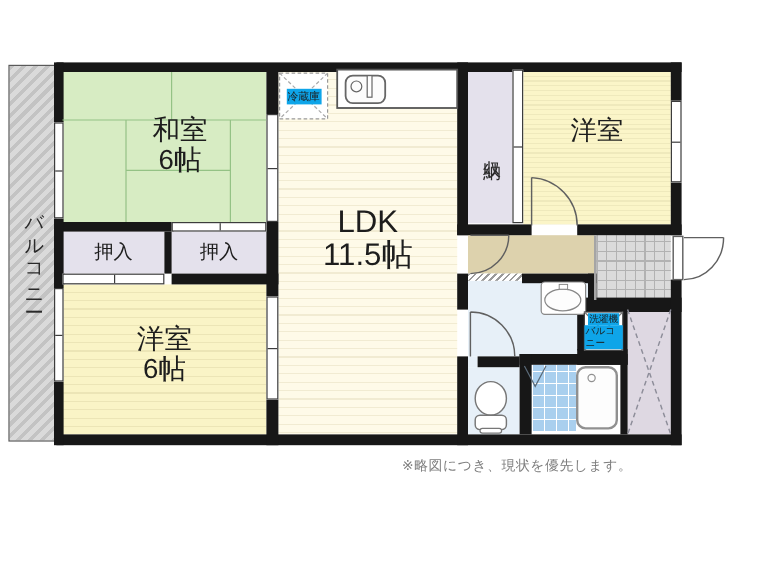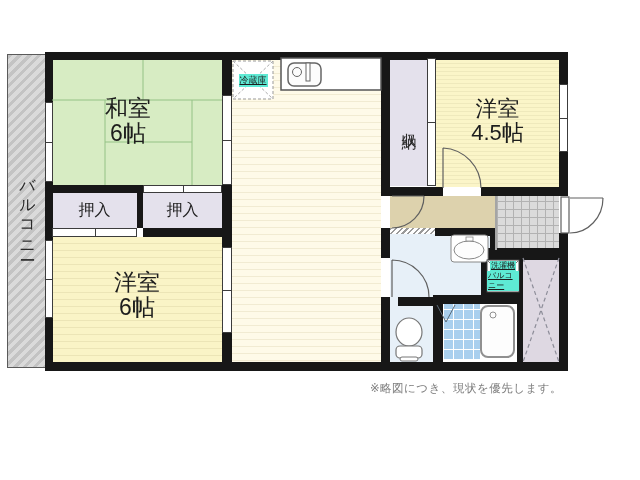"冷蔵庫" .lbl-tiny span, .lbl-fridge span { background: #5eead4 -> #0ea5e9; text-decoration: underline -> none }
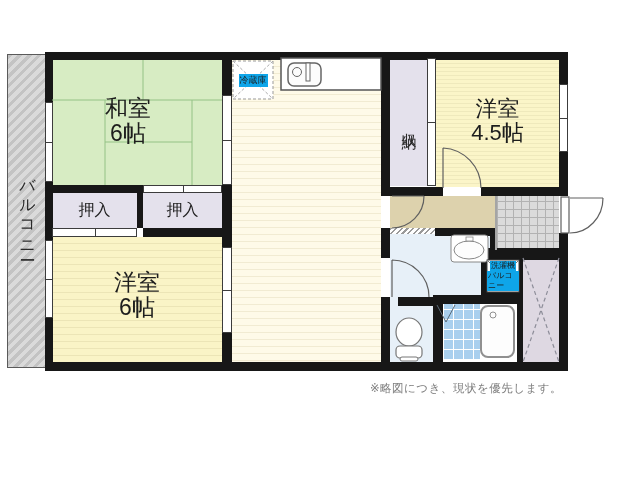"和室" div.lbl { left: 43px -> 65px }
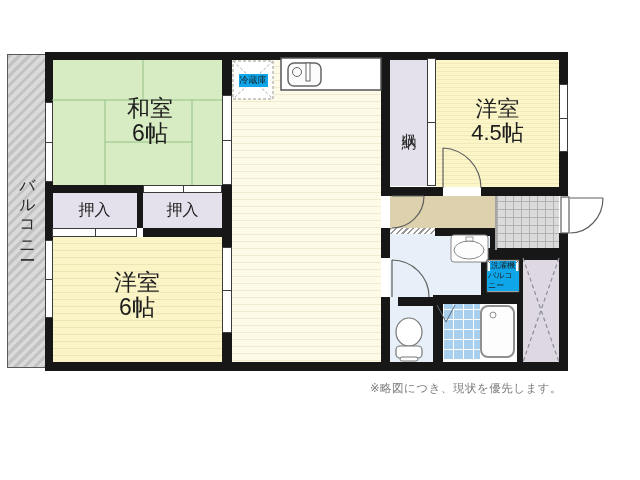"4.5帖" span { html: <span>4.5帖</span> -> none }
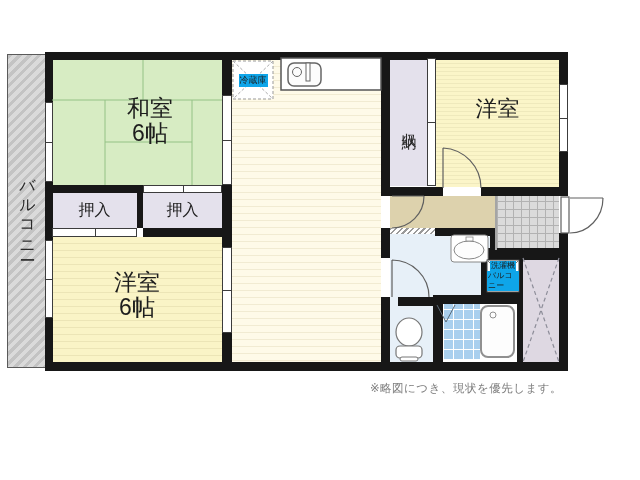"LDK" div.lbl { html: none -> <div> <span>LDK</span> <span>11.5帖</span> </div> }
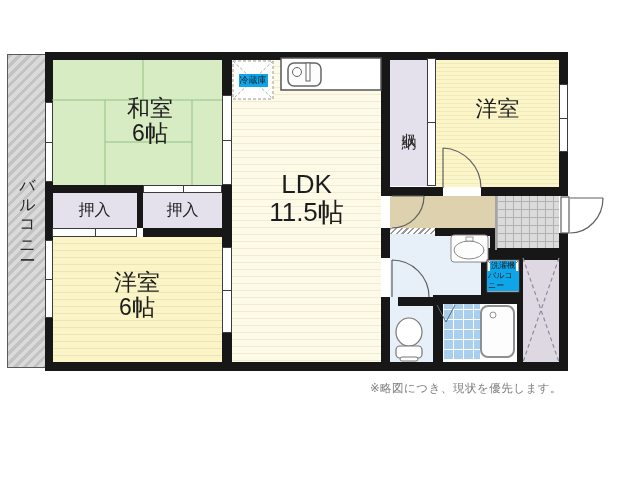"※略図につき、現状を優先します。" .note { text-align: right -> center }
